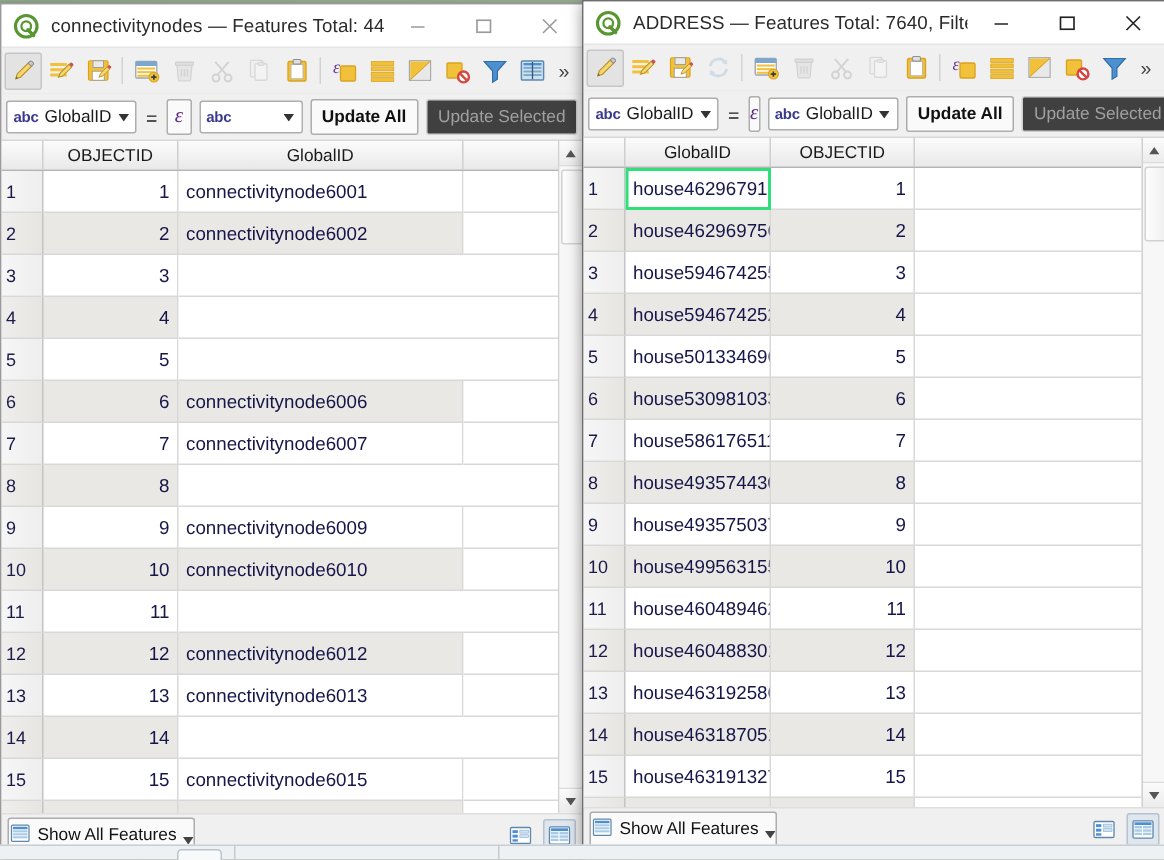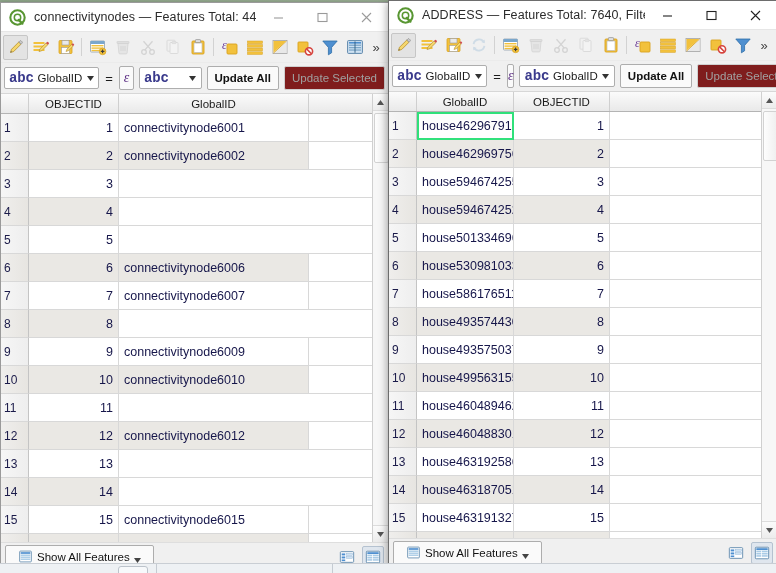"abc" .combo .abc { font-family: Liberation Mono, monospace -> none; font-size: 14px -> 10px }
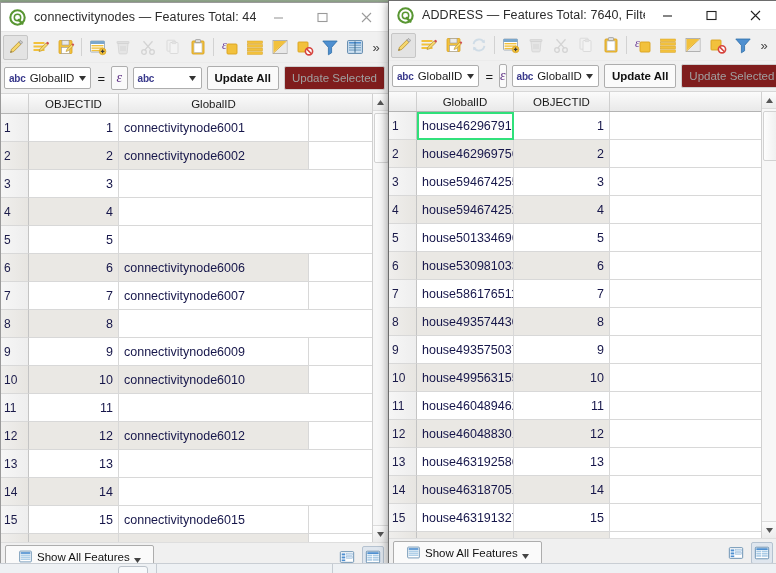"Update Selected" .pbtn.disabled { background: #7f1d1d -> #404040 }
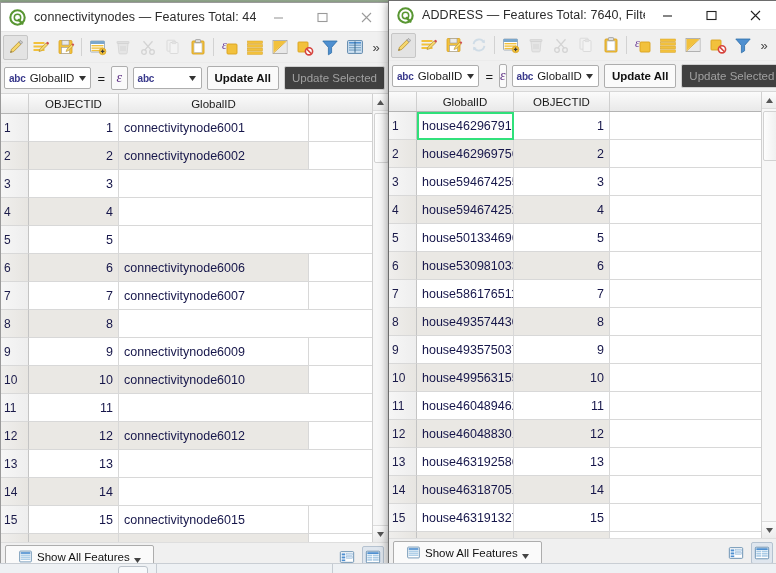"connectivitynode6013" span.td { html: none -> <span>connectivitynode6013</span> }
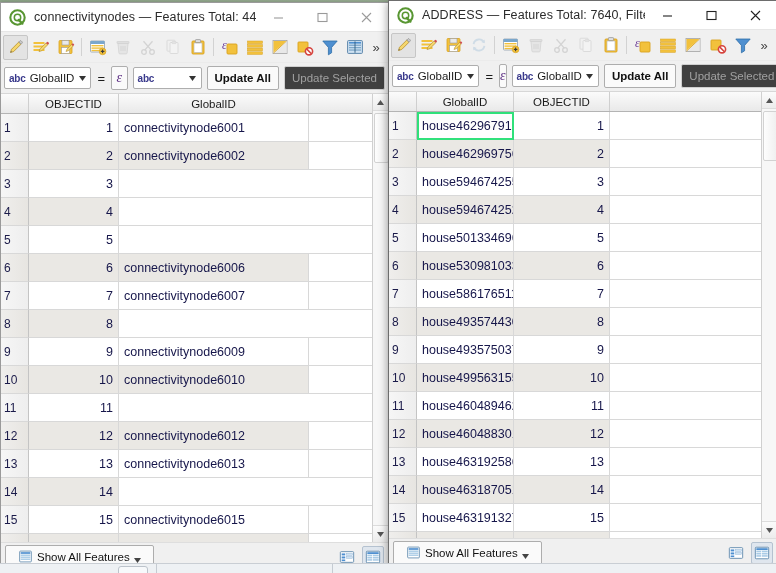"Show All Features" .saf { padding: 0 12px -> 0 0 }
